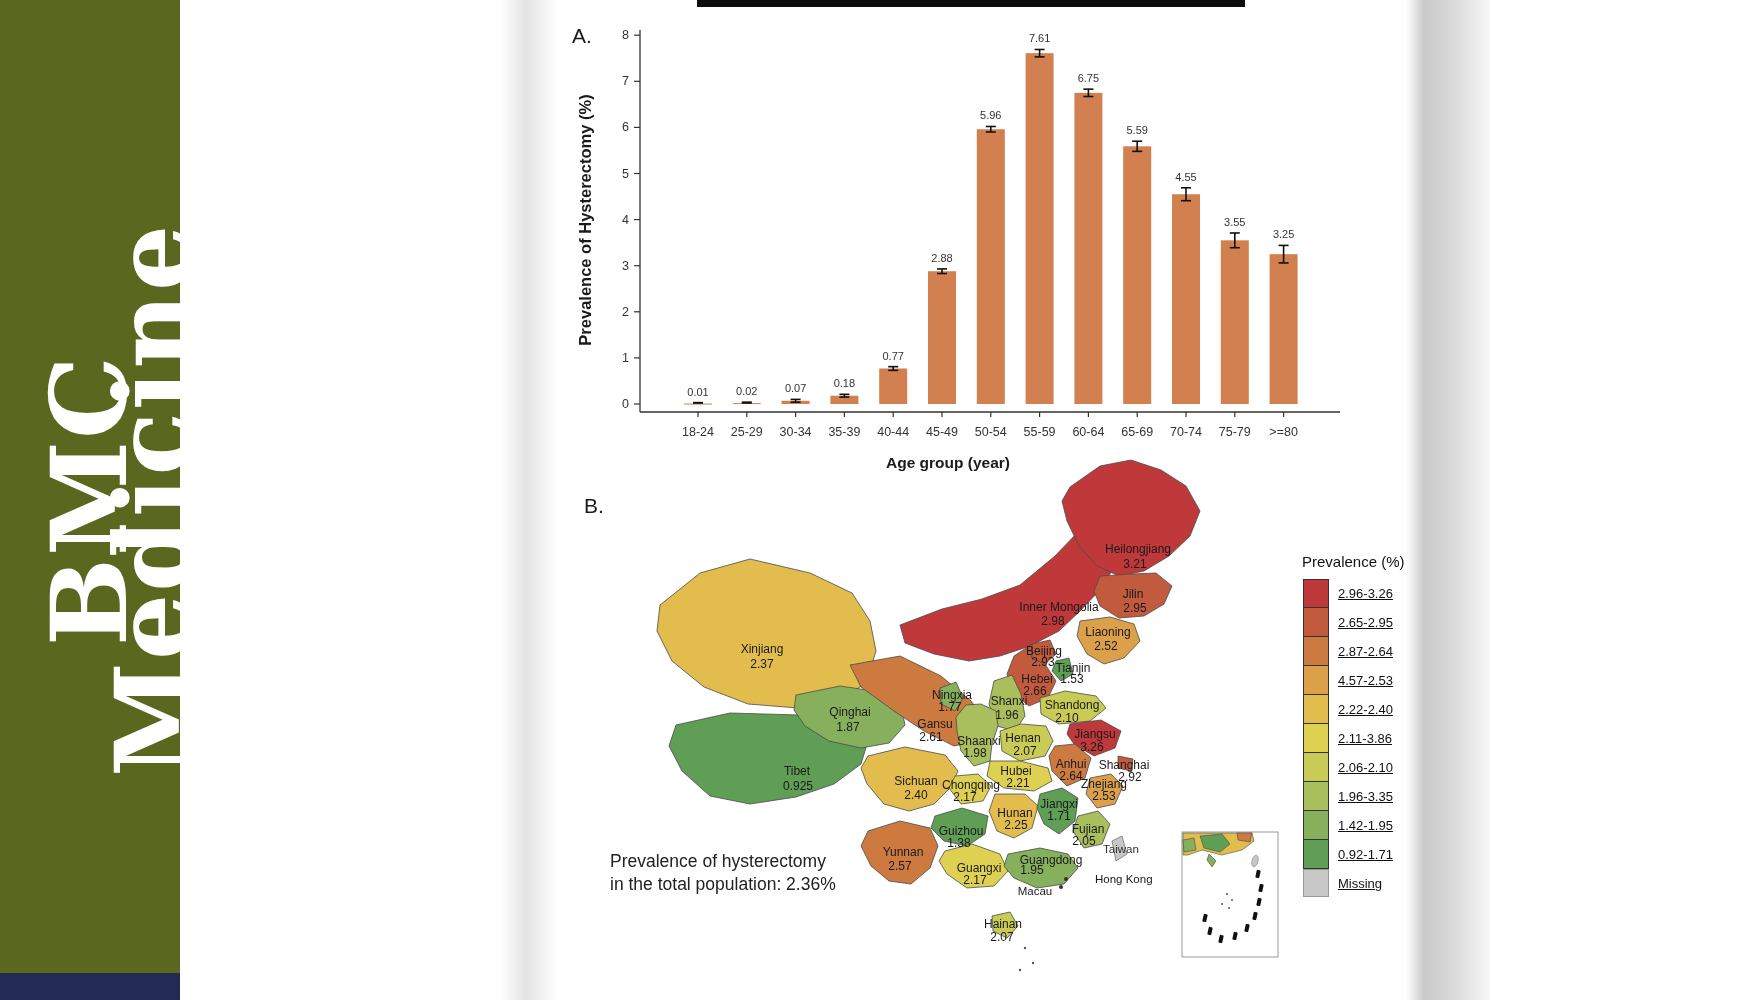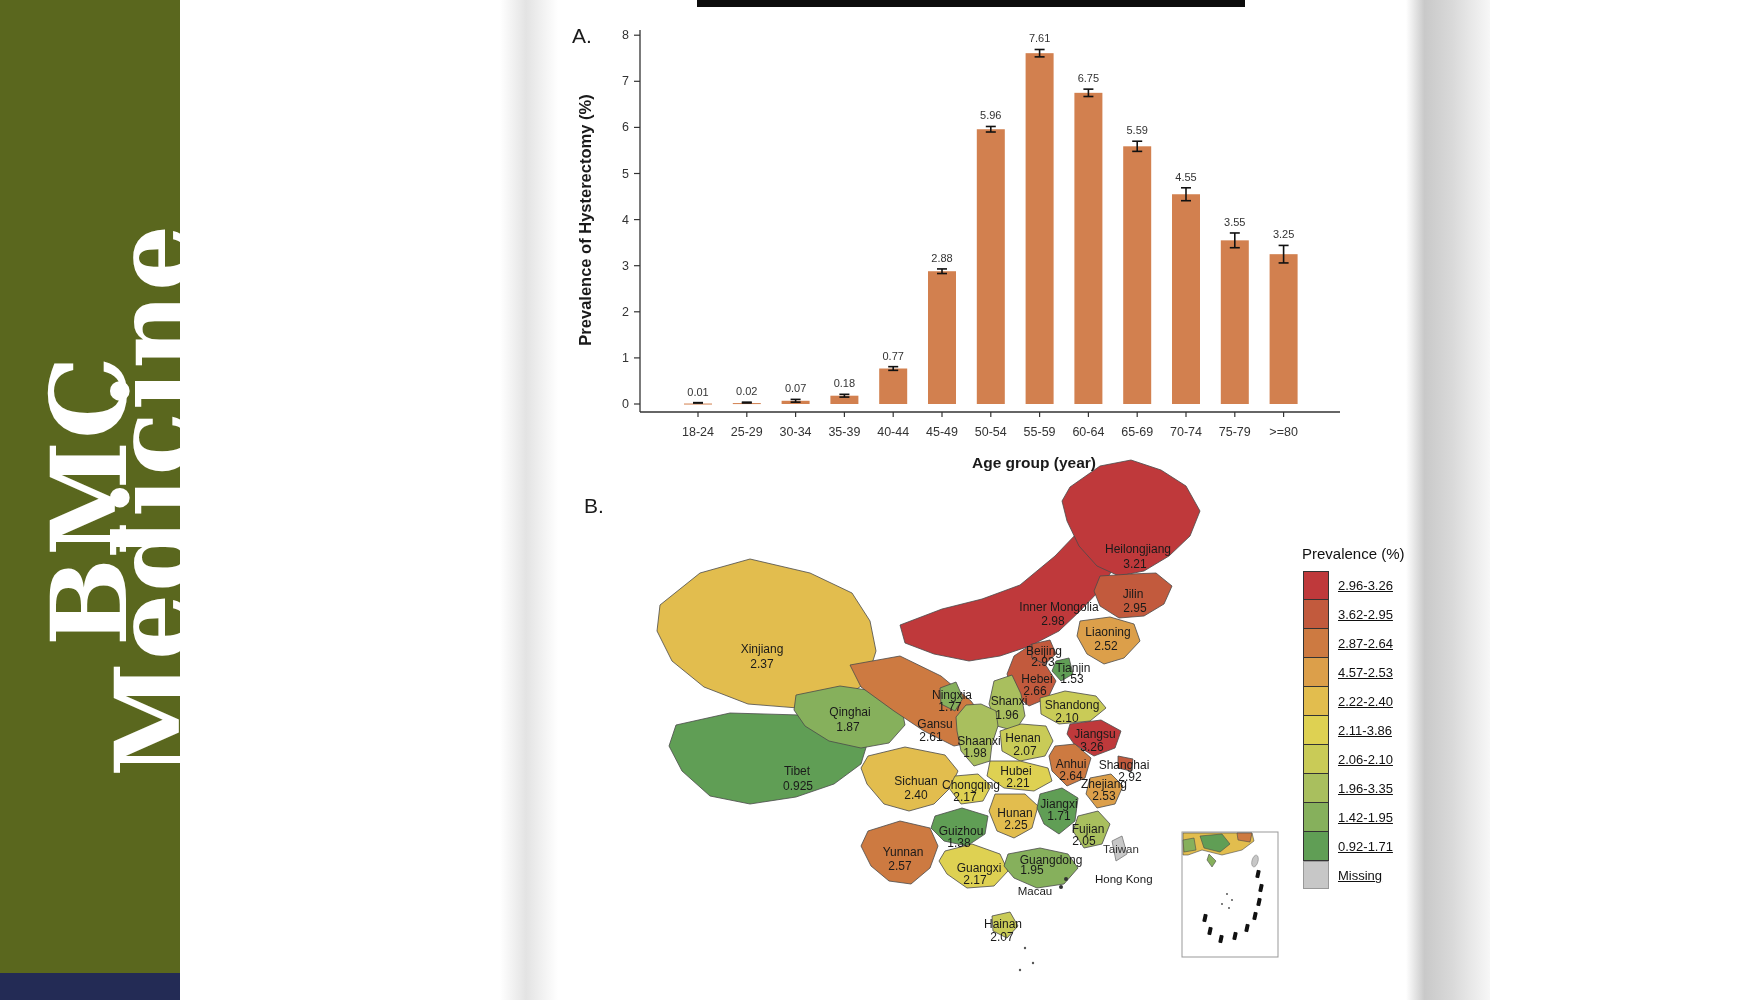"Age group (year)" .axis-title-x { text-align: right -> left }
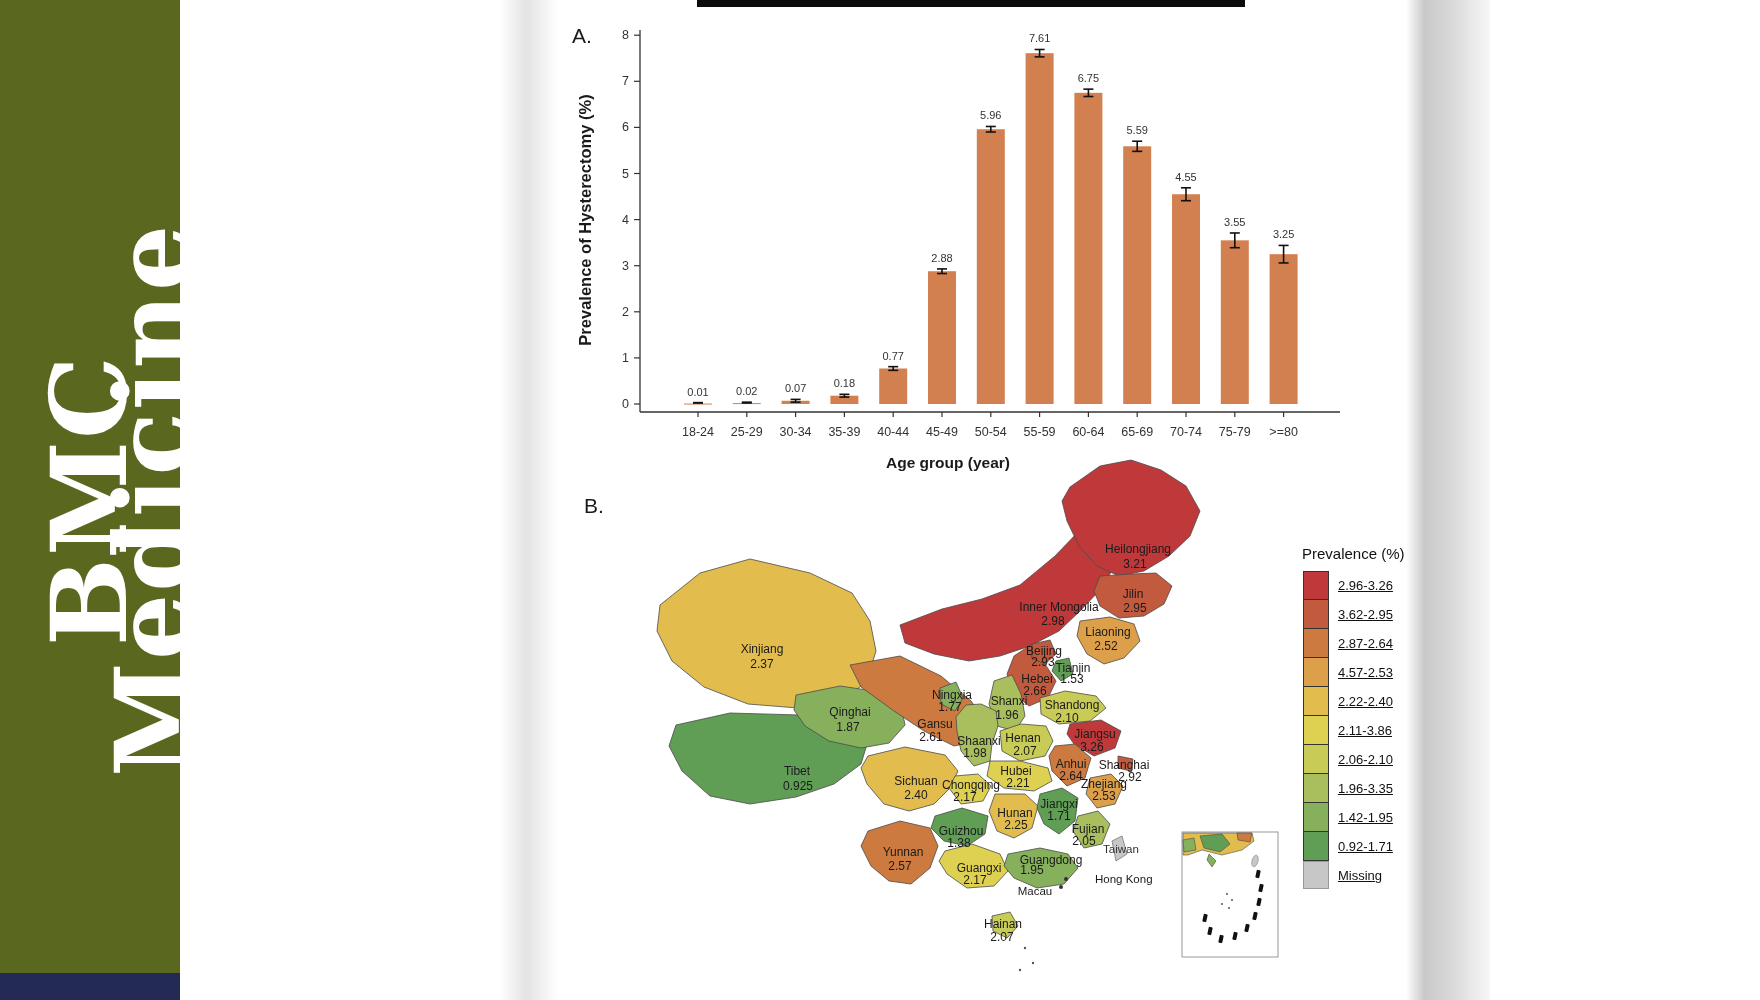"Prevalence (%)" .legend-title { margin: 0 0 9px 2px -> 8px 0 9px 2px }
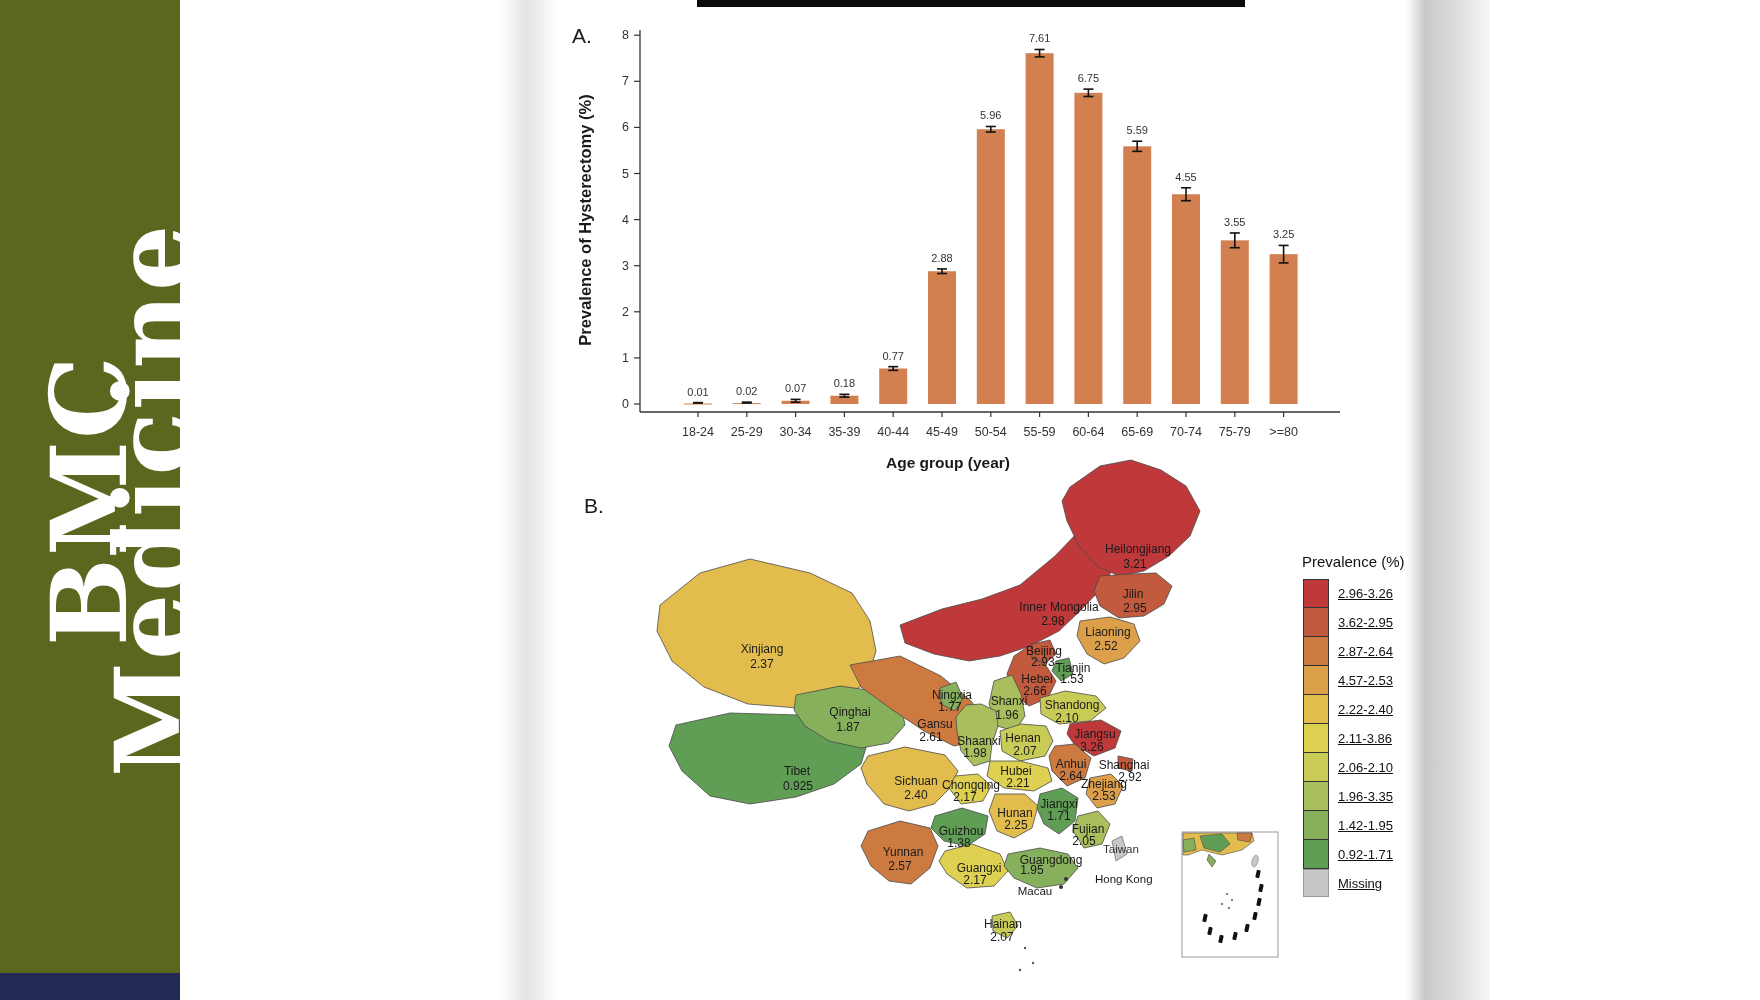"3.62-2.95" div.legend-label { text: 3.62-2.95 -> 2.65-2.95 }
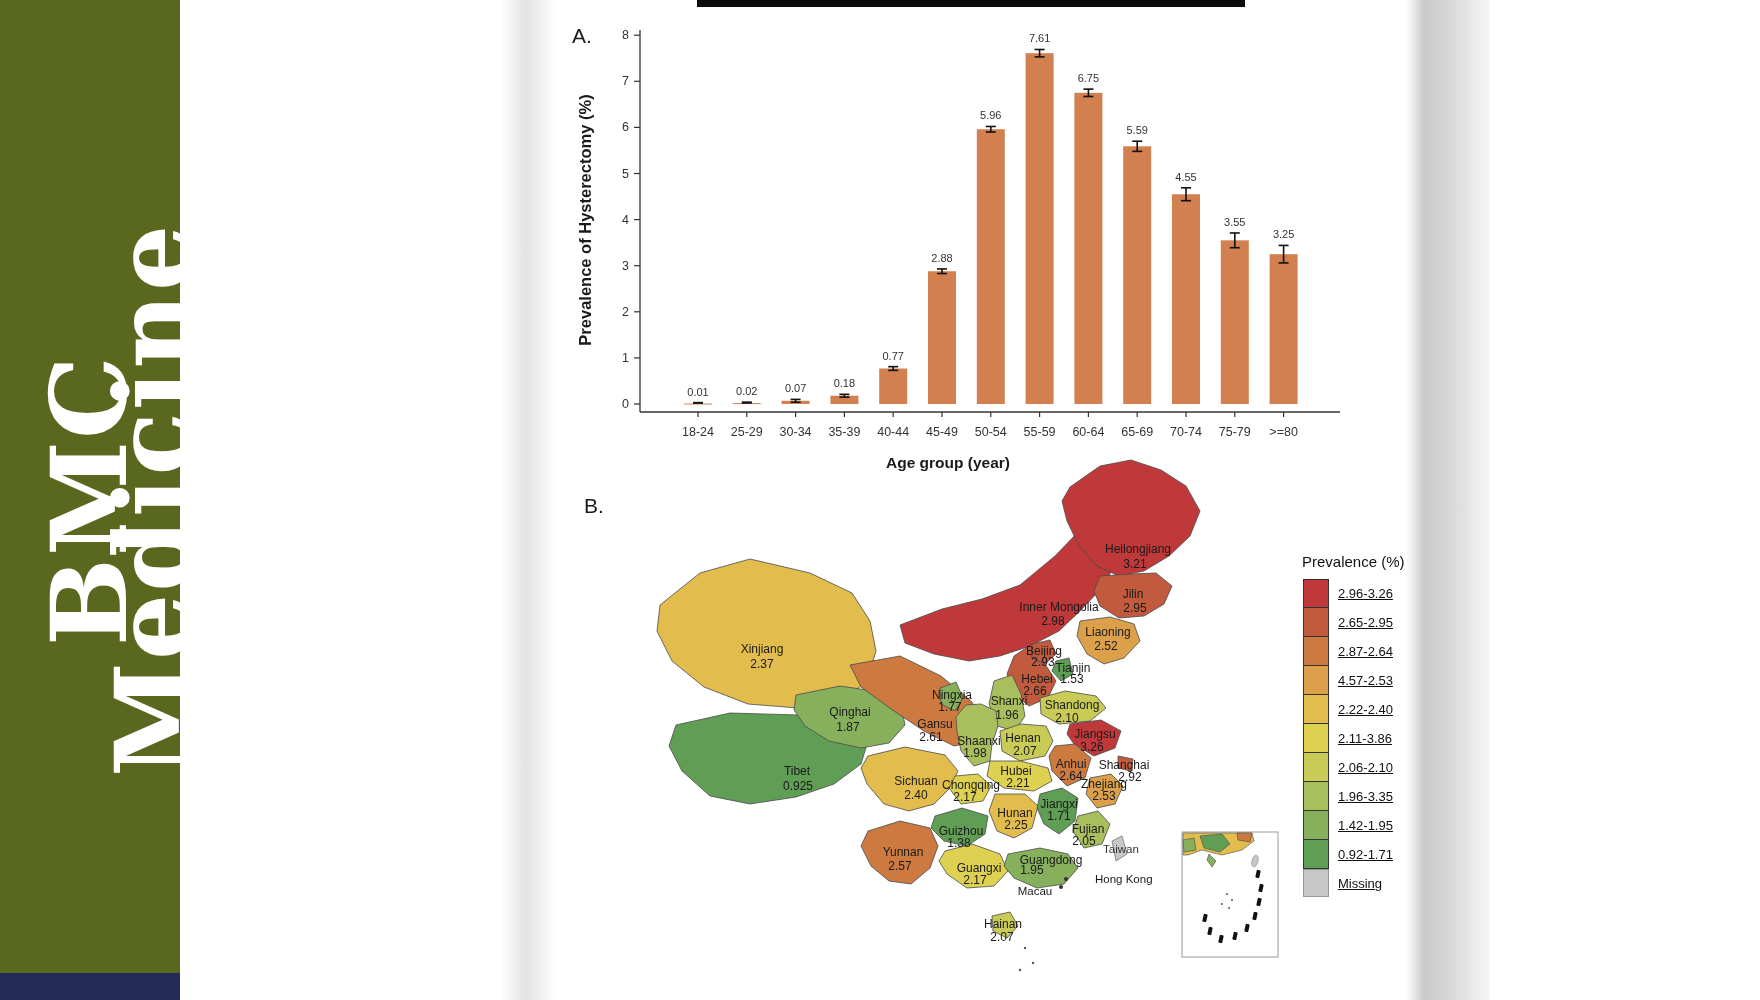"Prevalence of hysterectomy" div.map-annotation { html: none -> <div> <div>Prevalence of hysterectomy</div> <div>in the total population: 2.36%</div> </div> }
